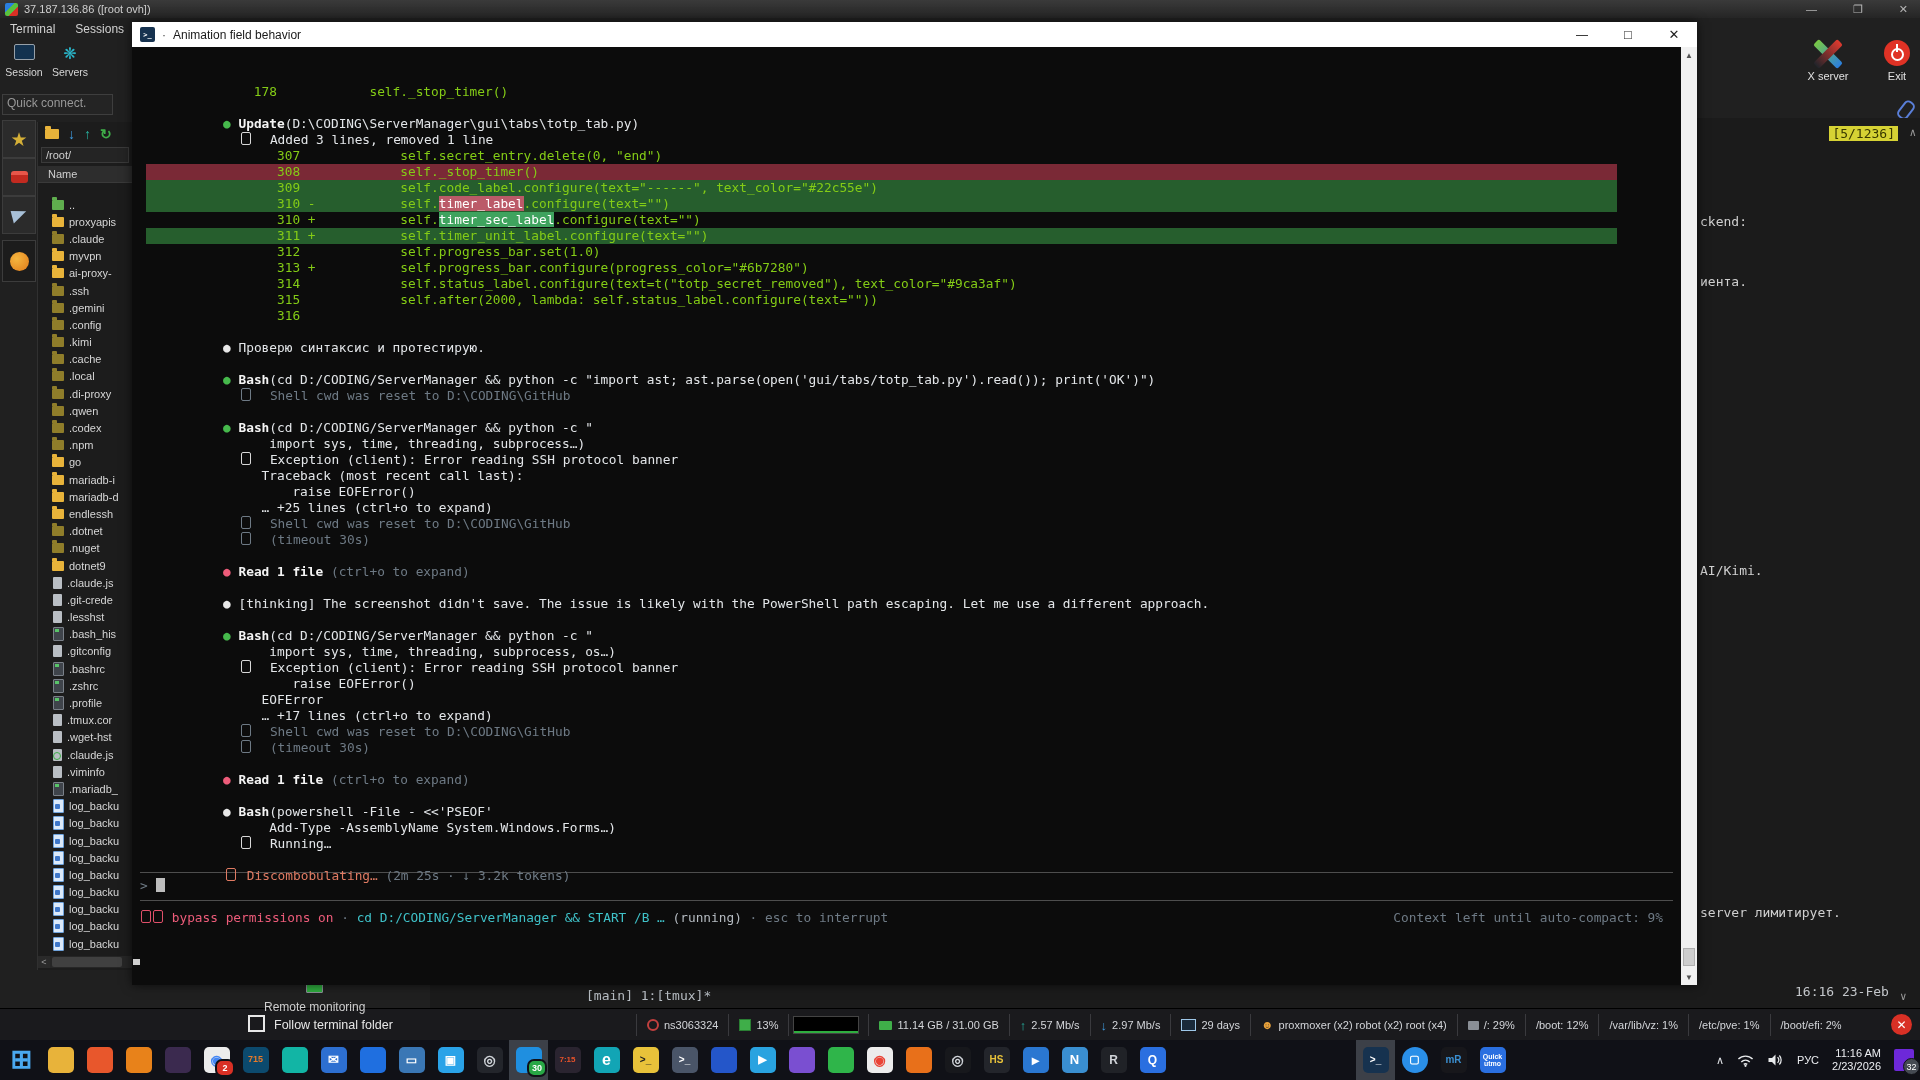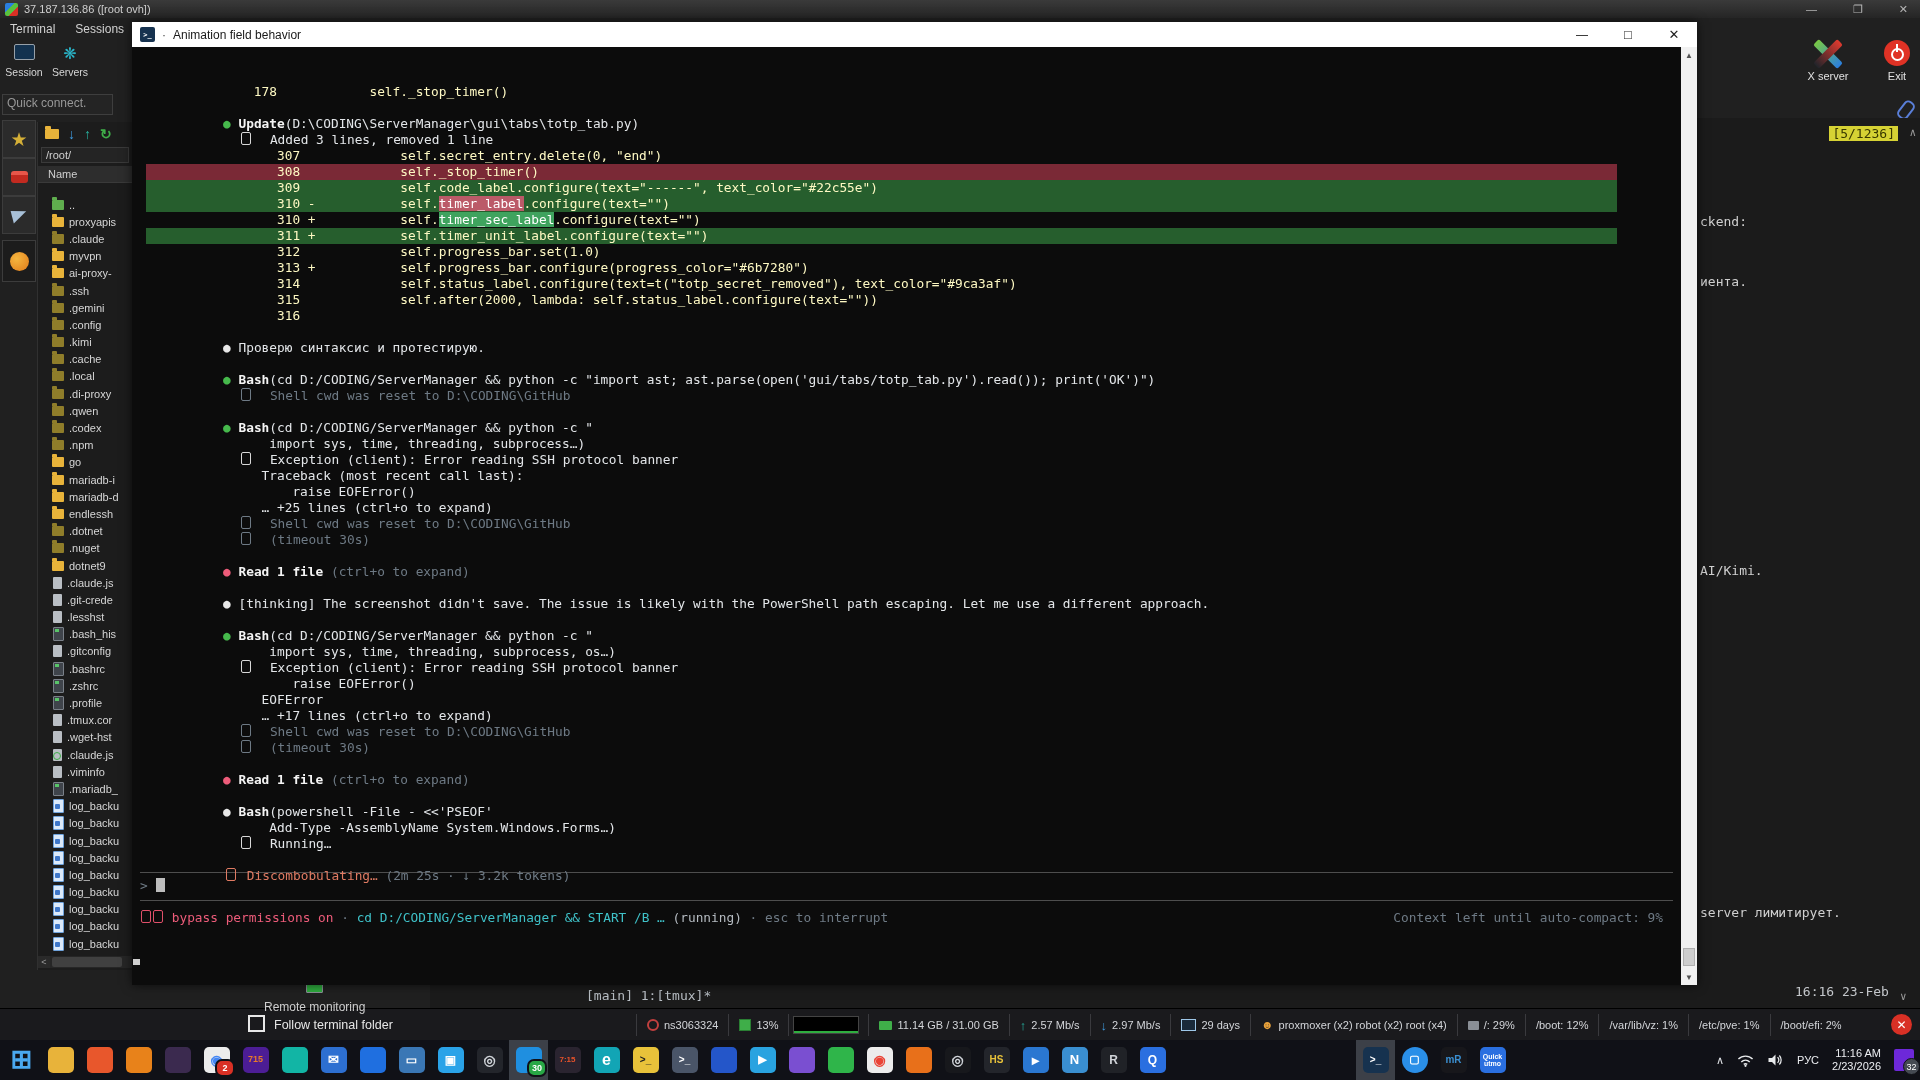"178 self._stop_timer()" .code { color: #fef9c3 -> #84cc16 }
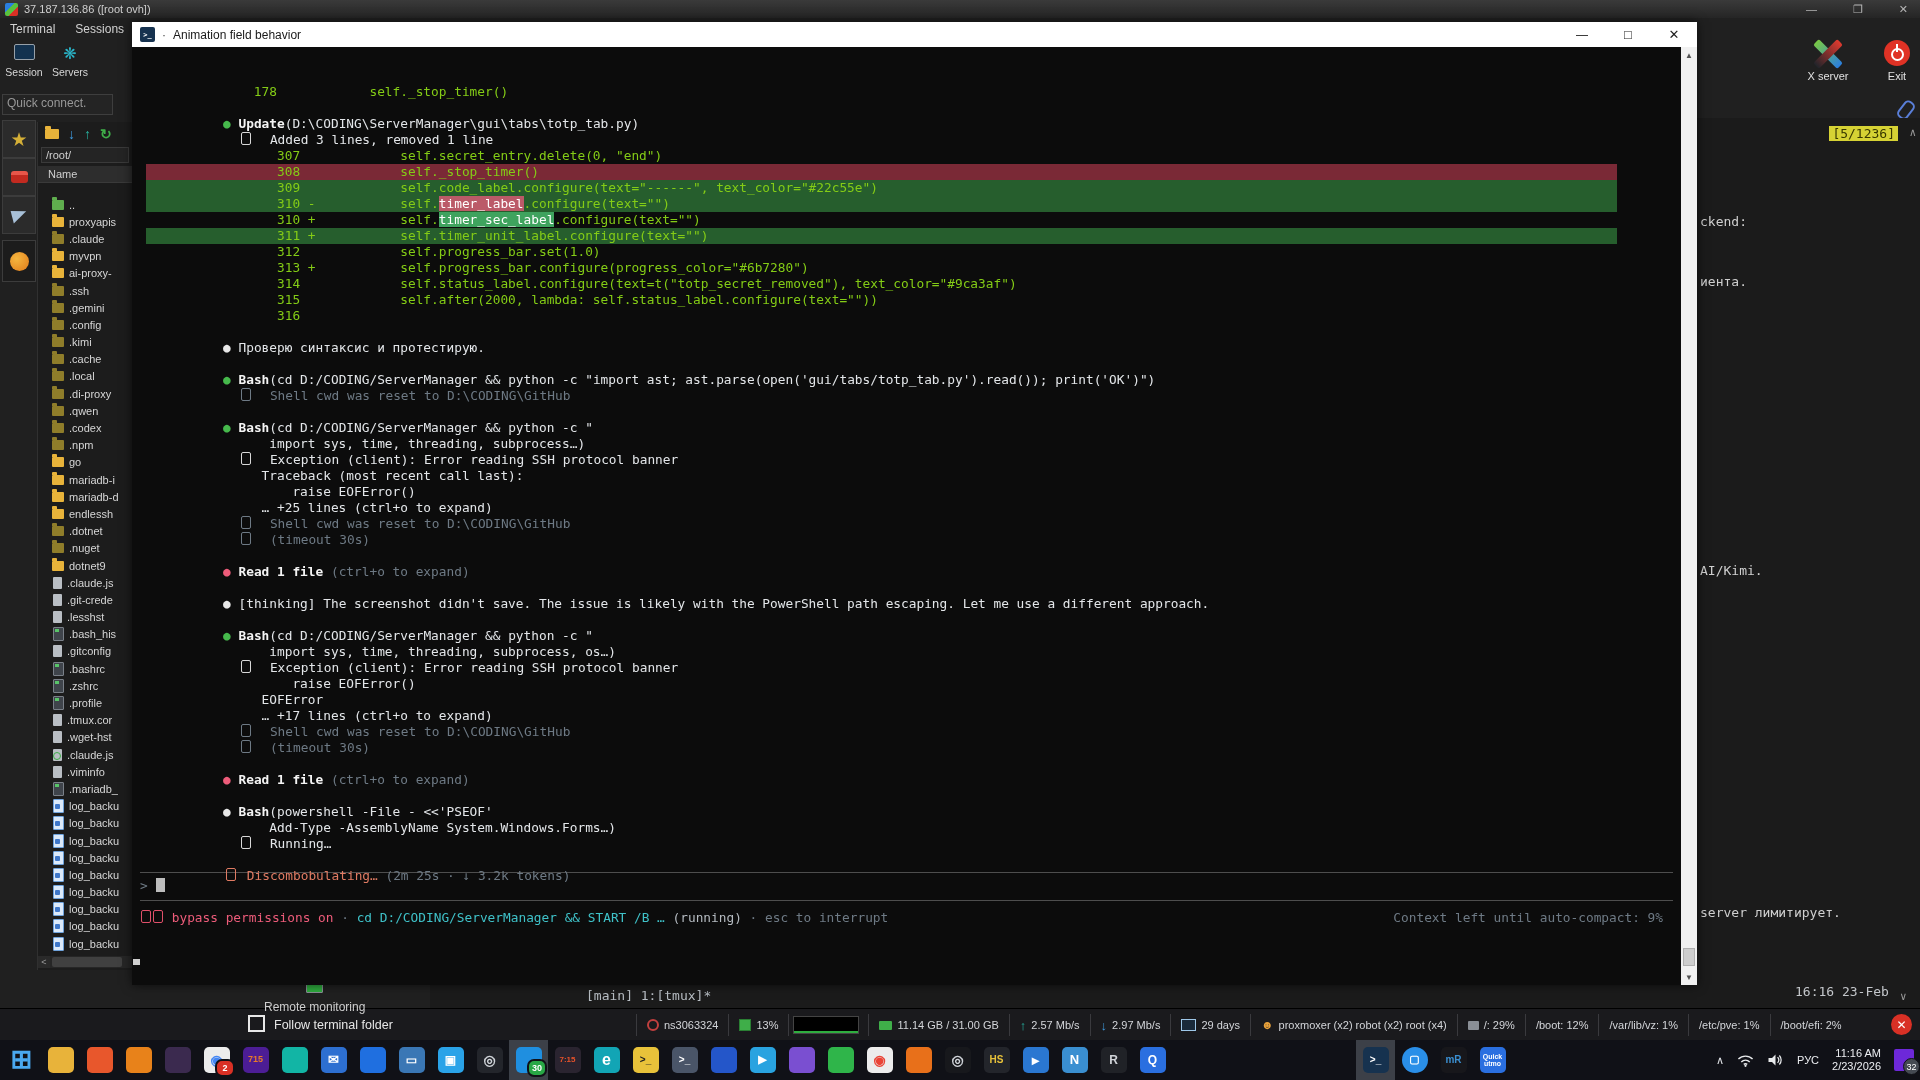"715" span.ticon { background: #4c1d95 -> #0c4a6e }
